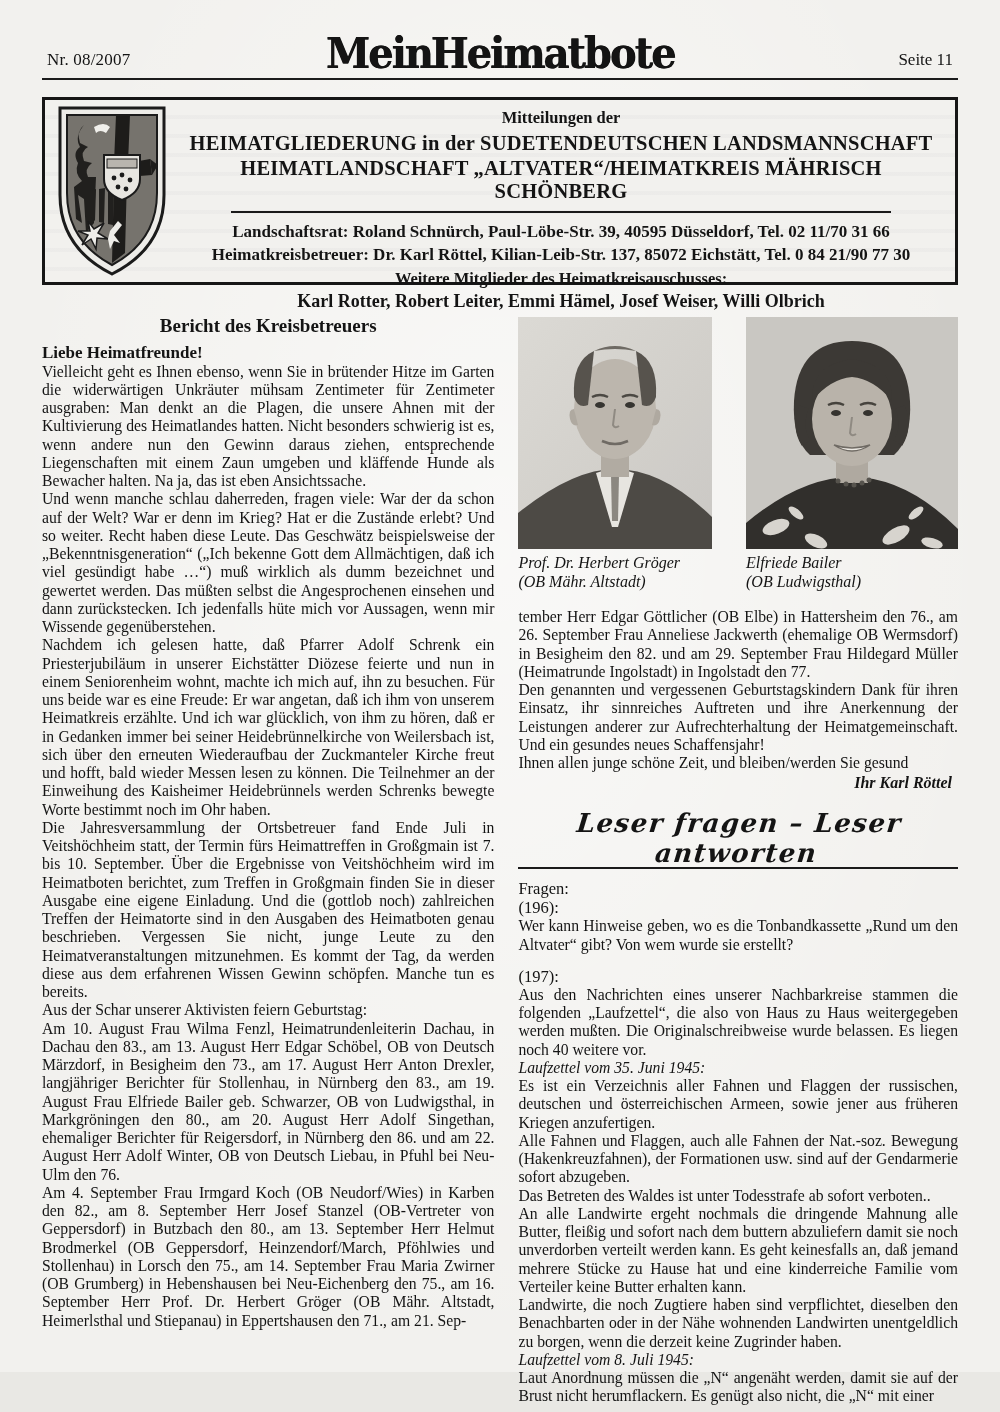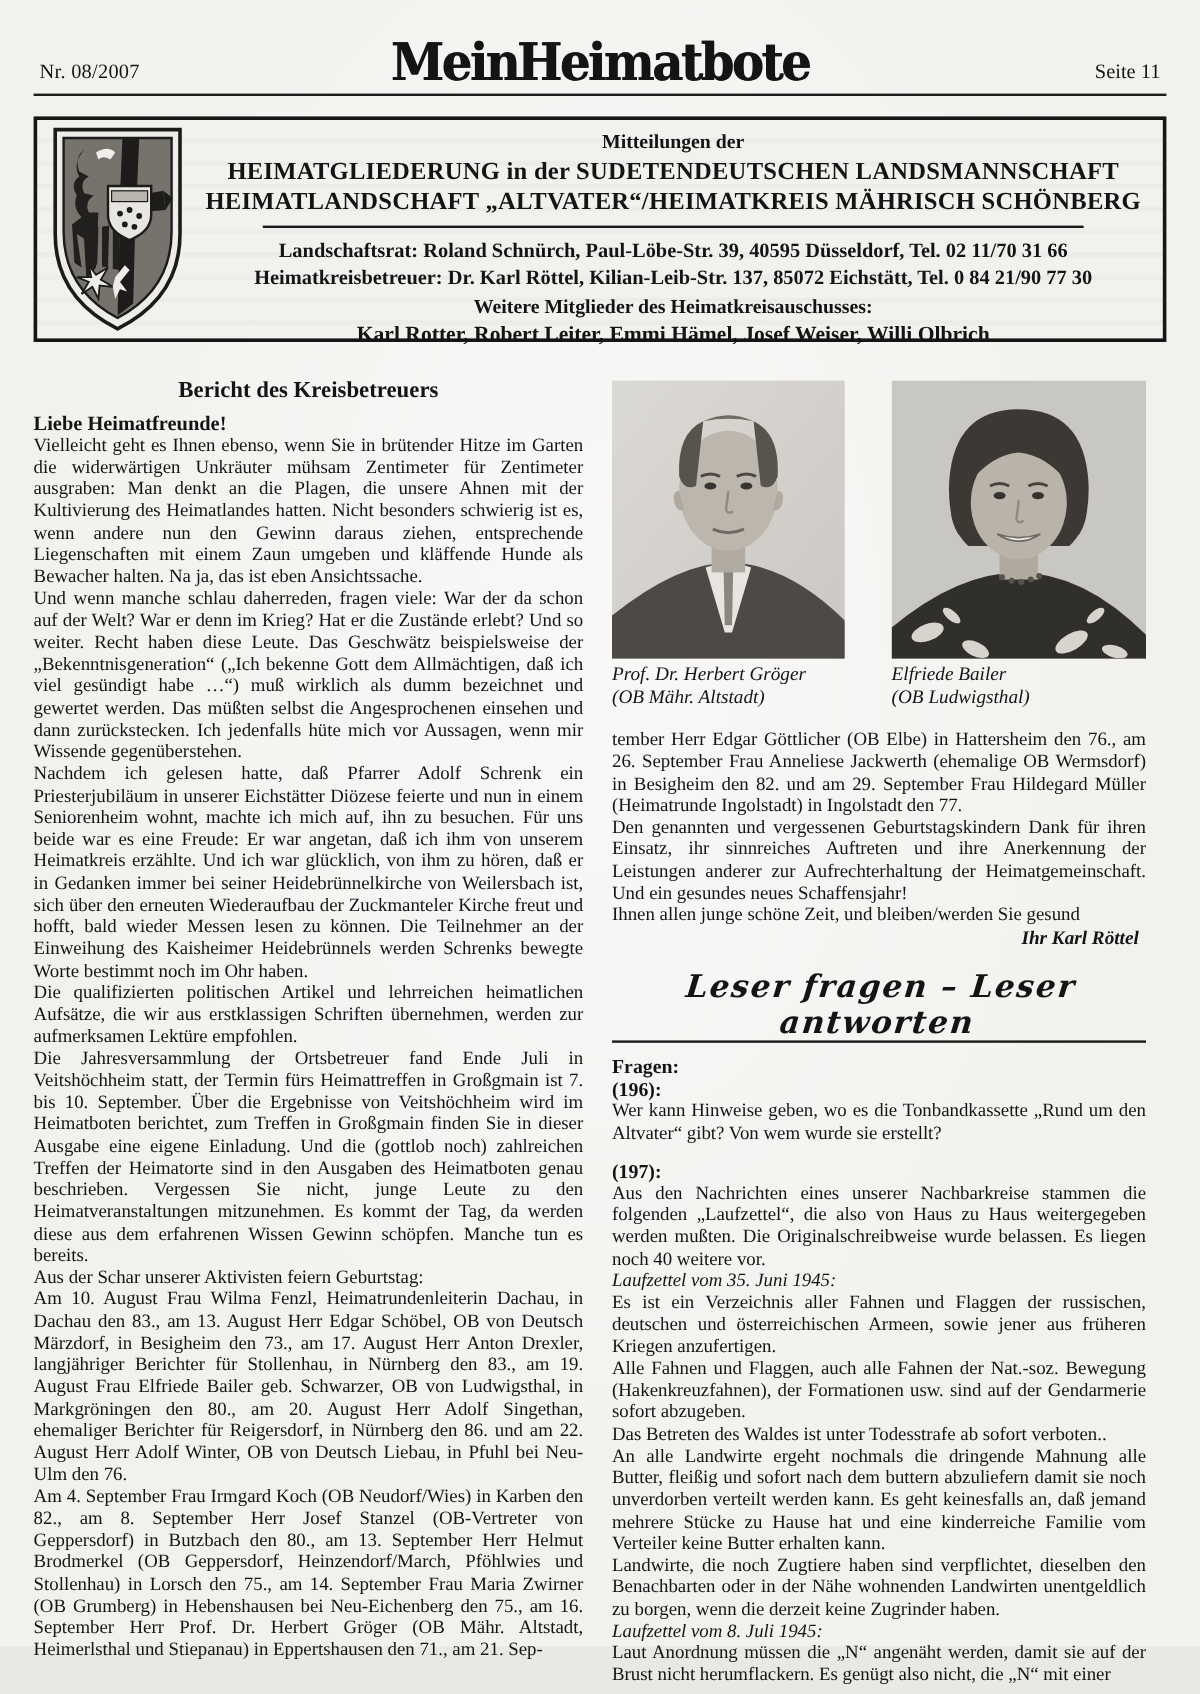"Nr. 08/2007" .page { padding: 0 28px -> 0 42px }
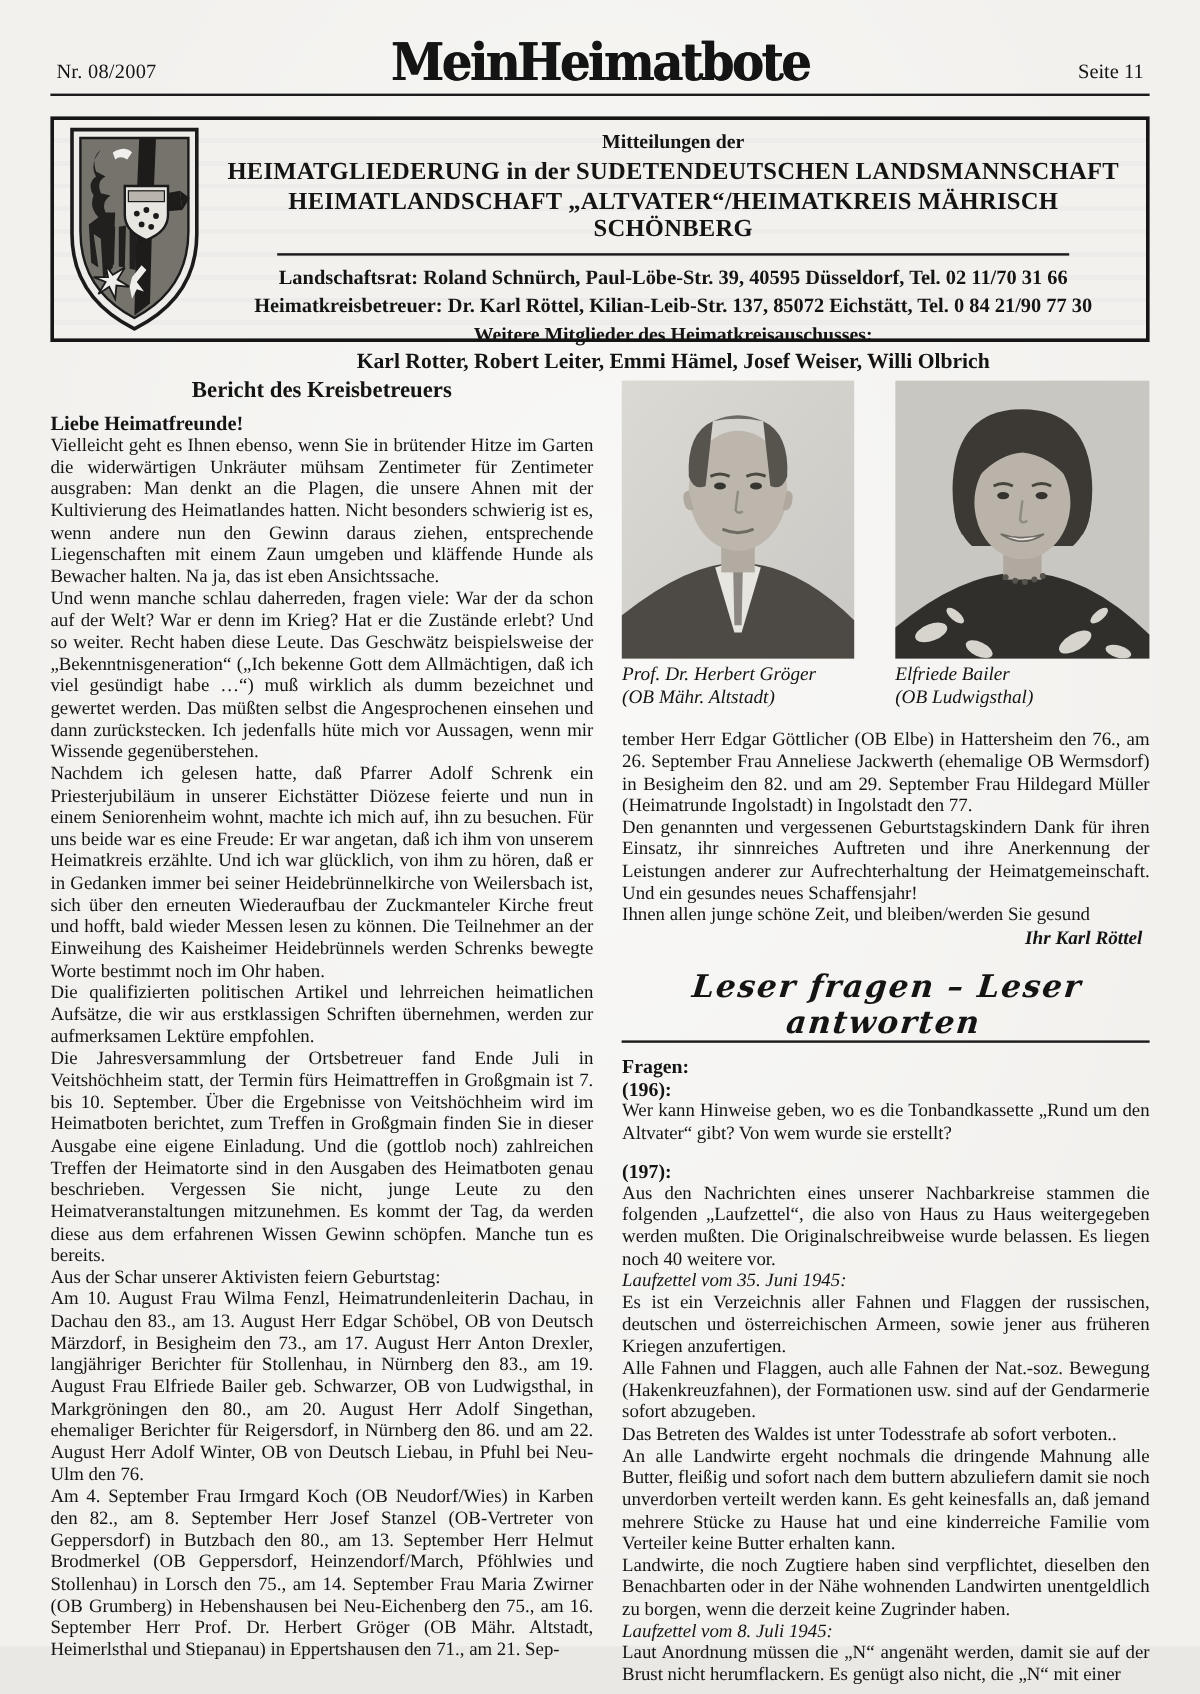"Die qualifizierten politischen Artikel" p.body-par { html: <p>Die qualifizierten politischen Artikel und lehrreichen heimatlichen Aufsätze, die wir aus erstklassigen Schriften übernehmen, werden zur aufmerksamen Lektüre empfohlen.</p> -> none }
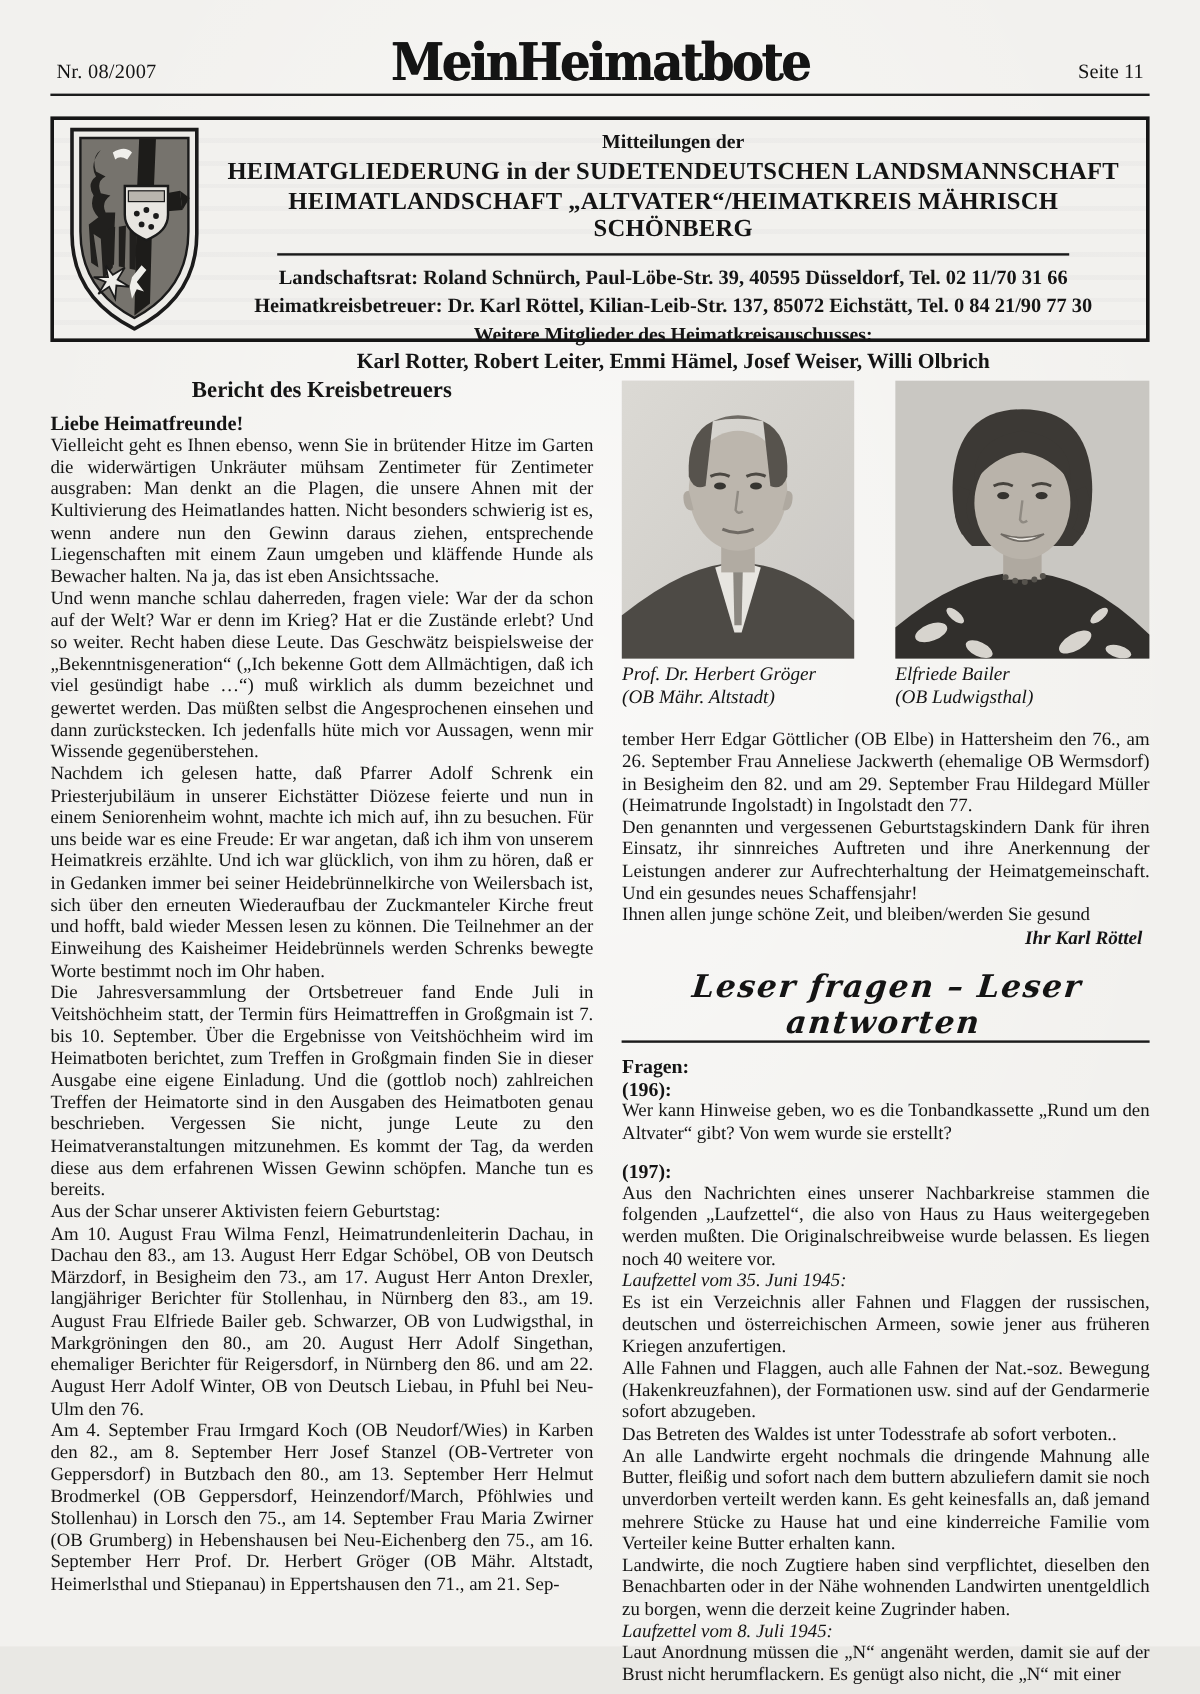"Fragen:" .qa-label { font-weight: bold -> normal }
